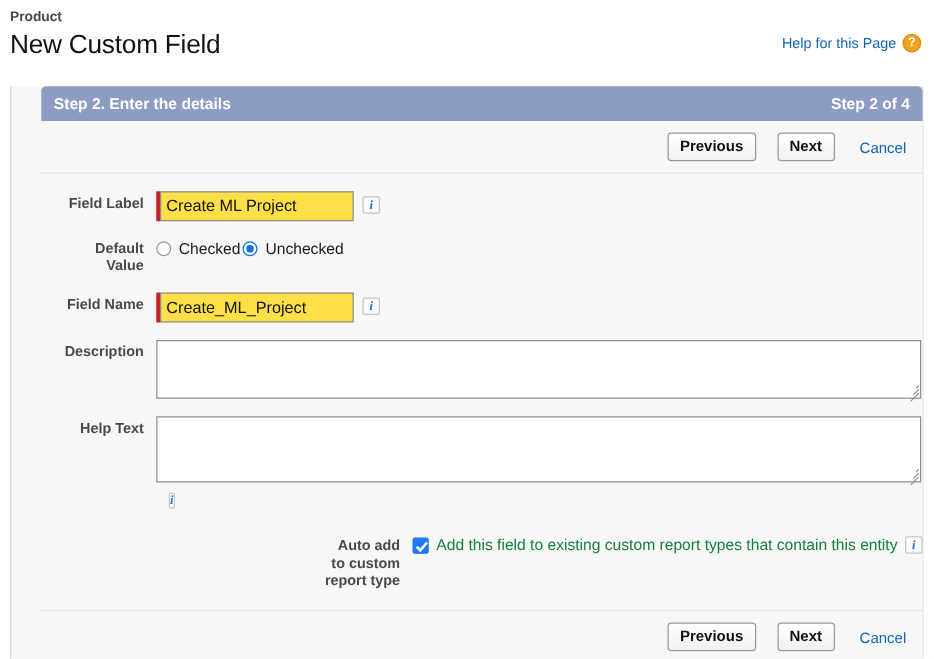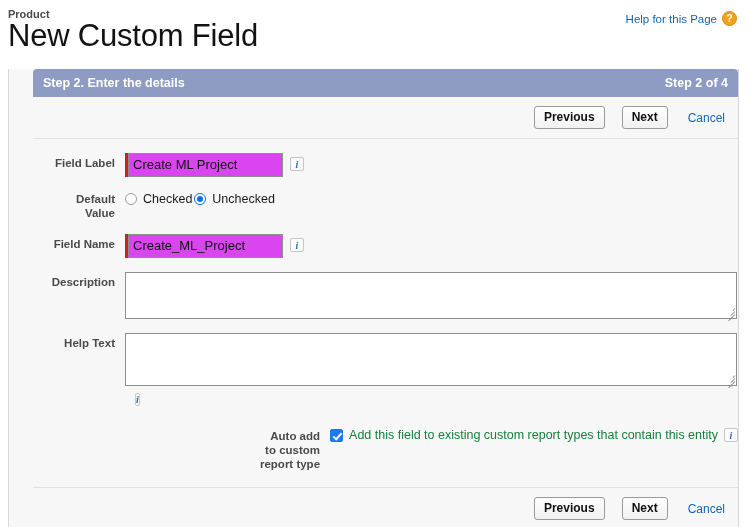"New Custom Field" .page-title { font-size: 31px -> 21px }
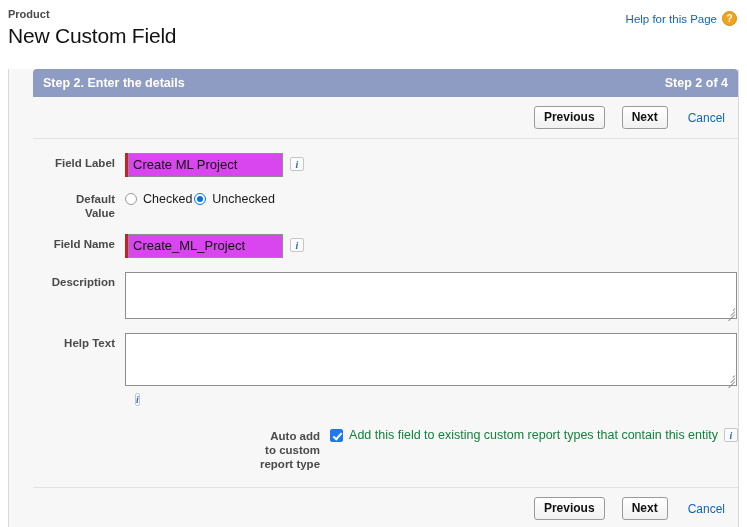"Help for this Page" .help-link-wrap { top: 11px -> 27px }
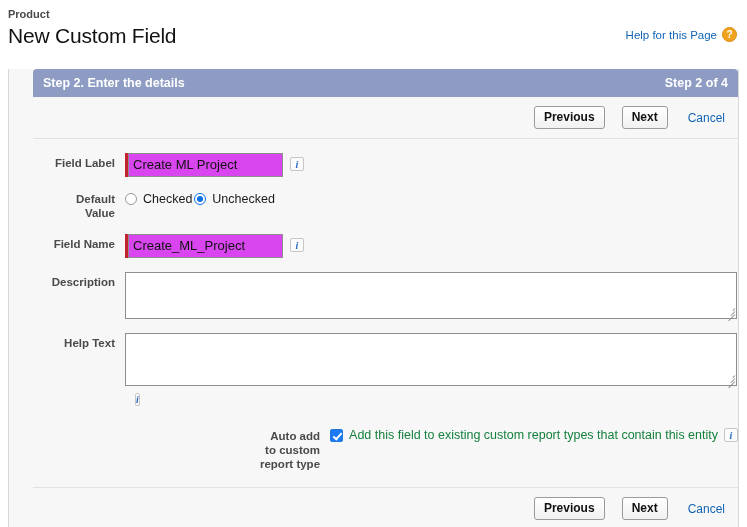"Create ML Project" .text-input { background: #d946ef -> #fde047 }
